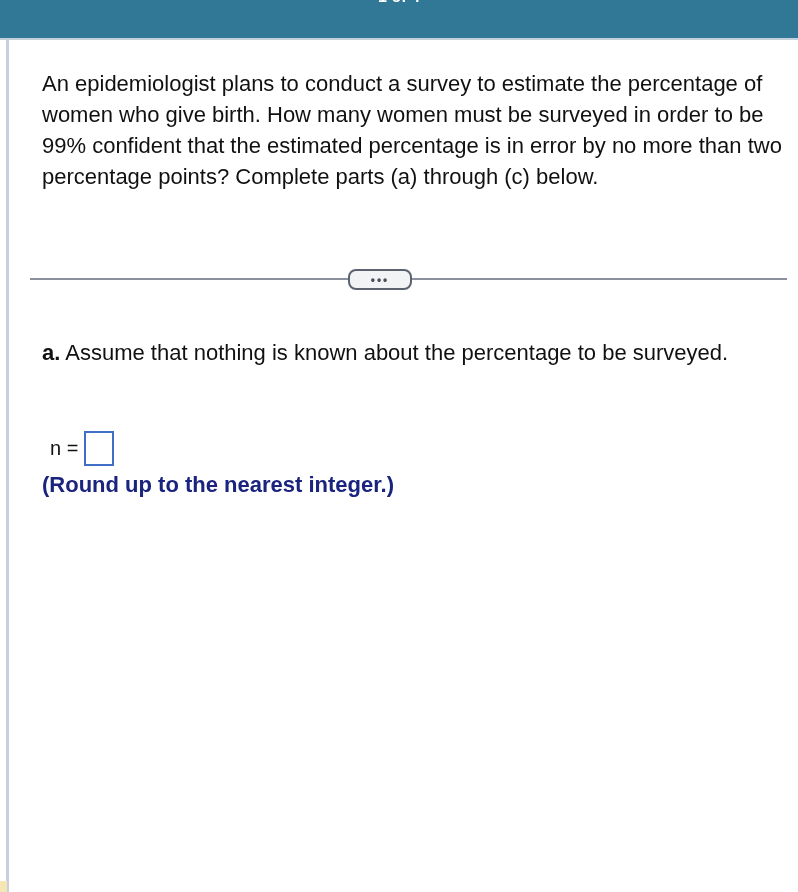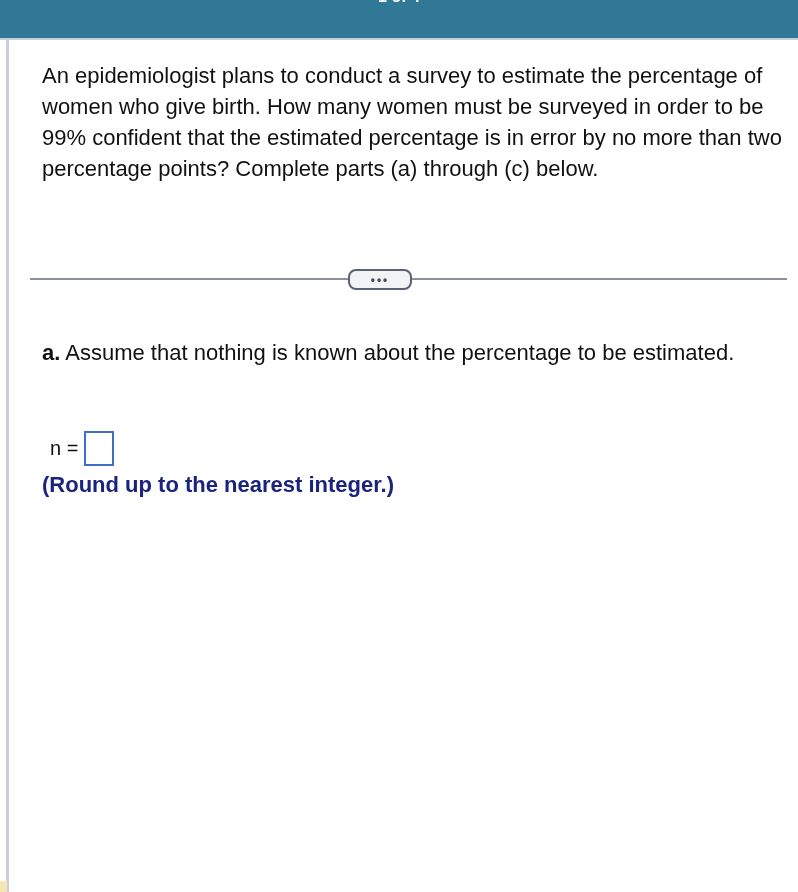"An epidemiologist plans to conduct" .content { top: 60px -> 68px }
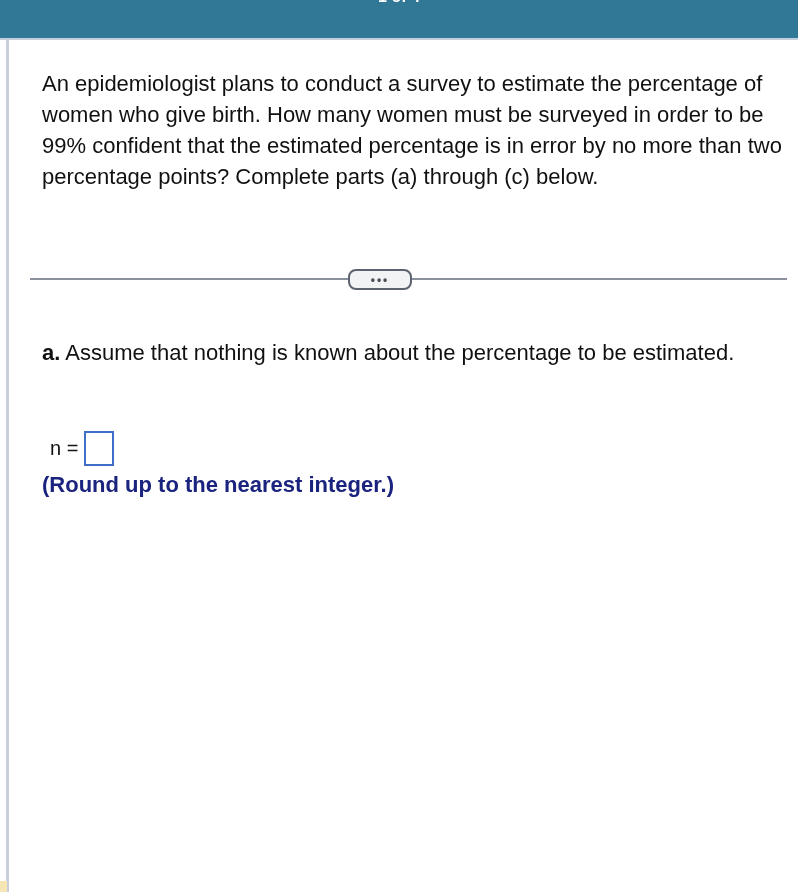"Assume that nothing is known" span { text: estimated -> surveyed }
